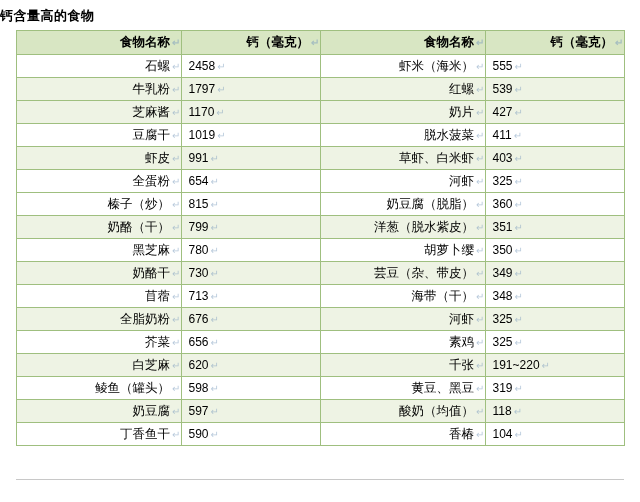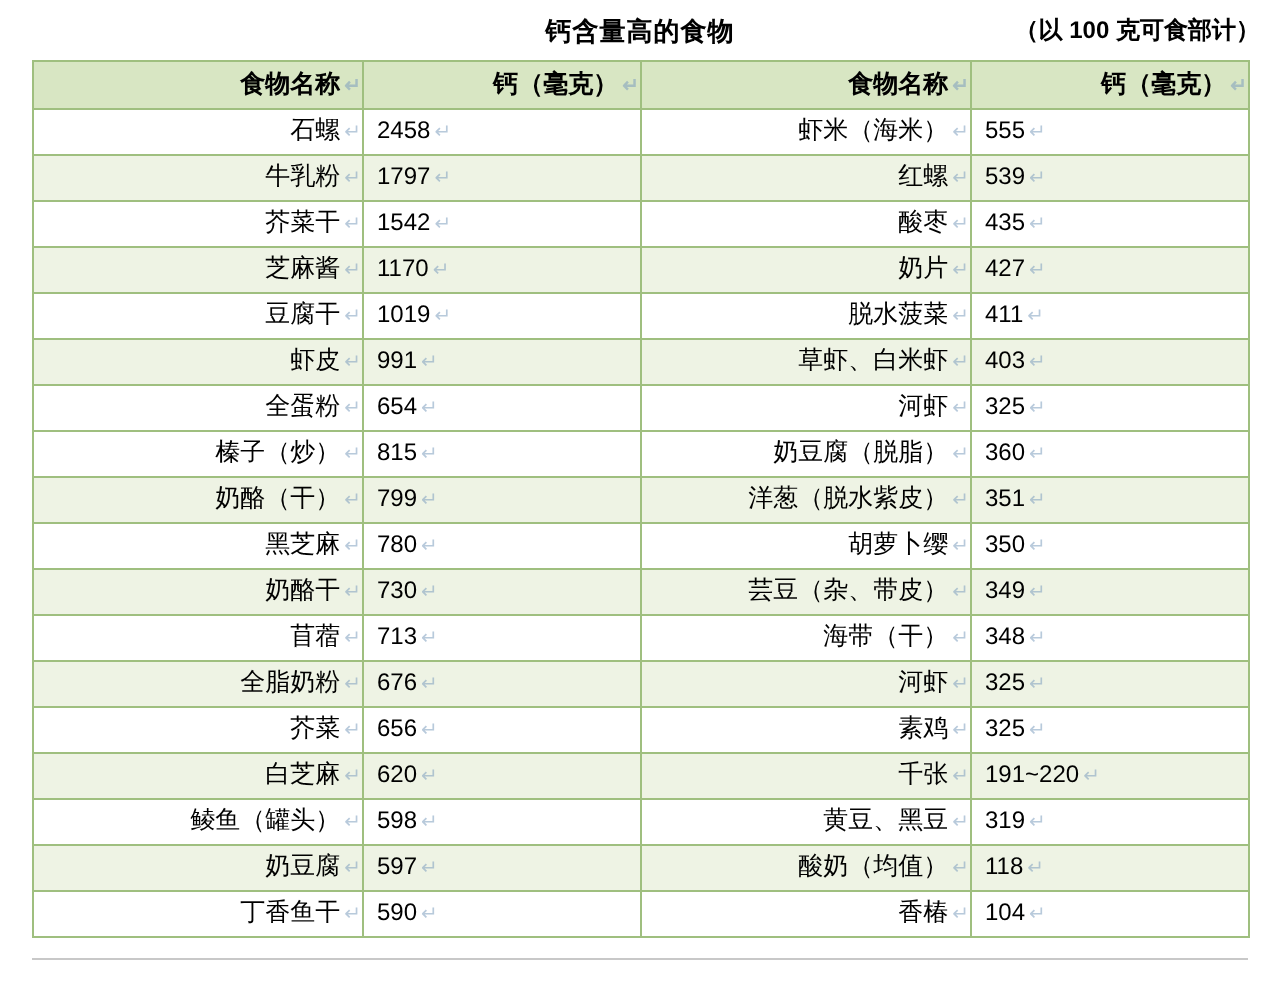"钙含量高的食物" .doc-title { text-align: center -> none }
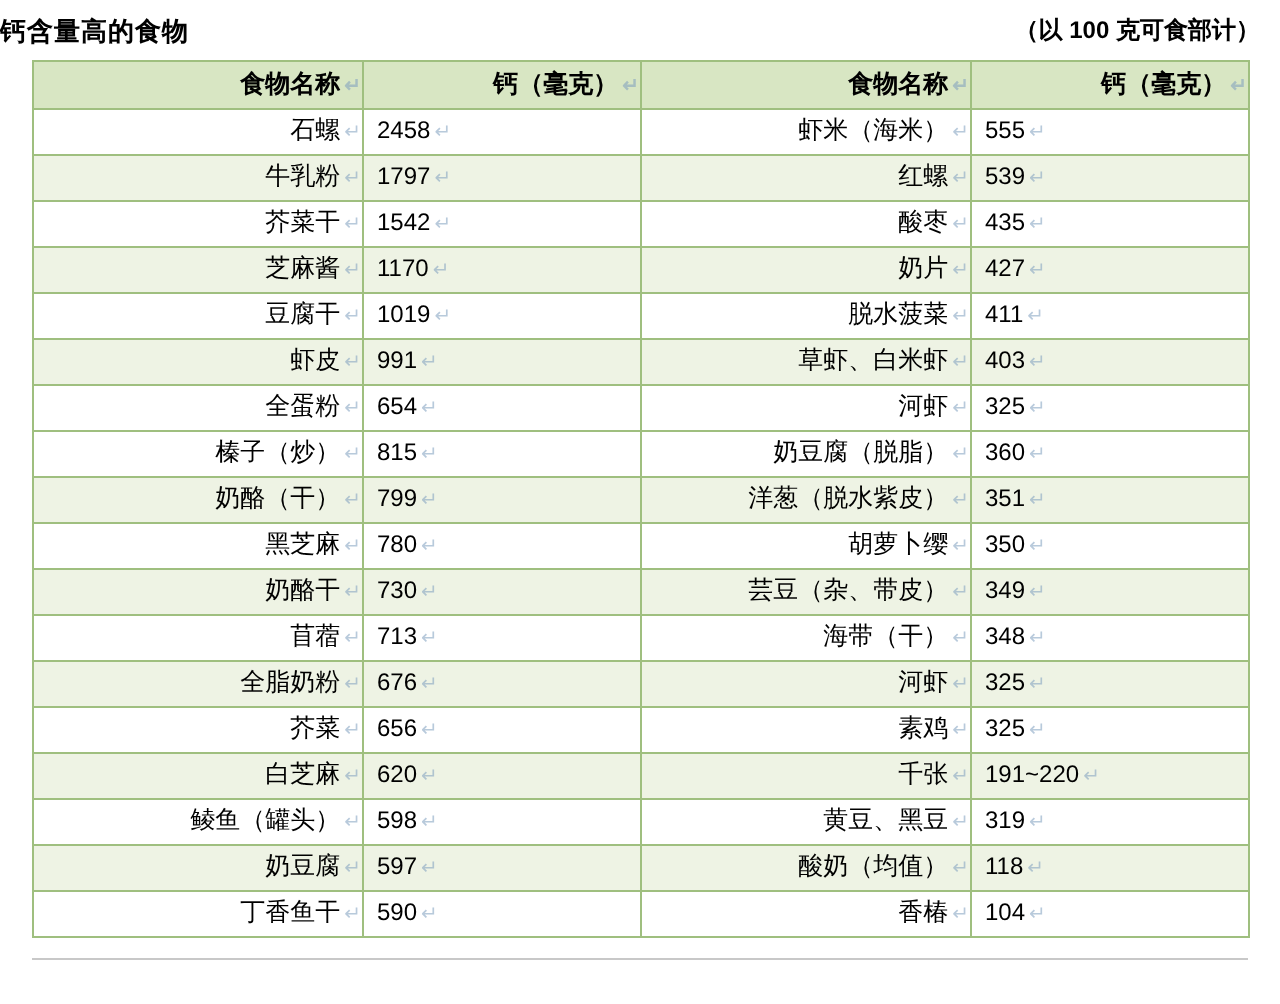"（以 100 克可食部计）" div.doc-note { html: <div>（以 100 克可食部计）</div> -> none }
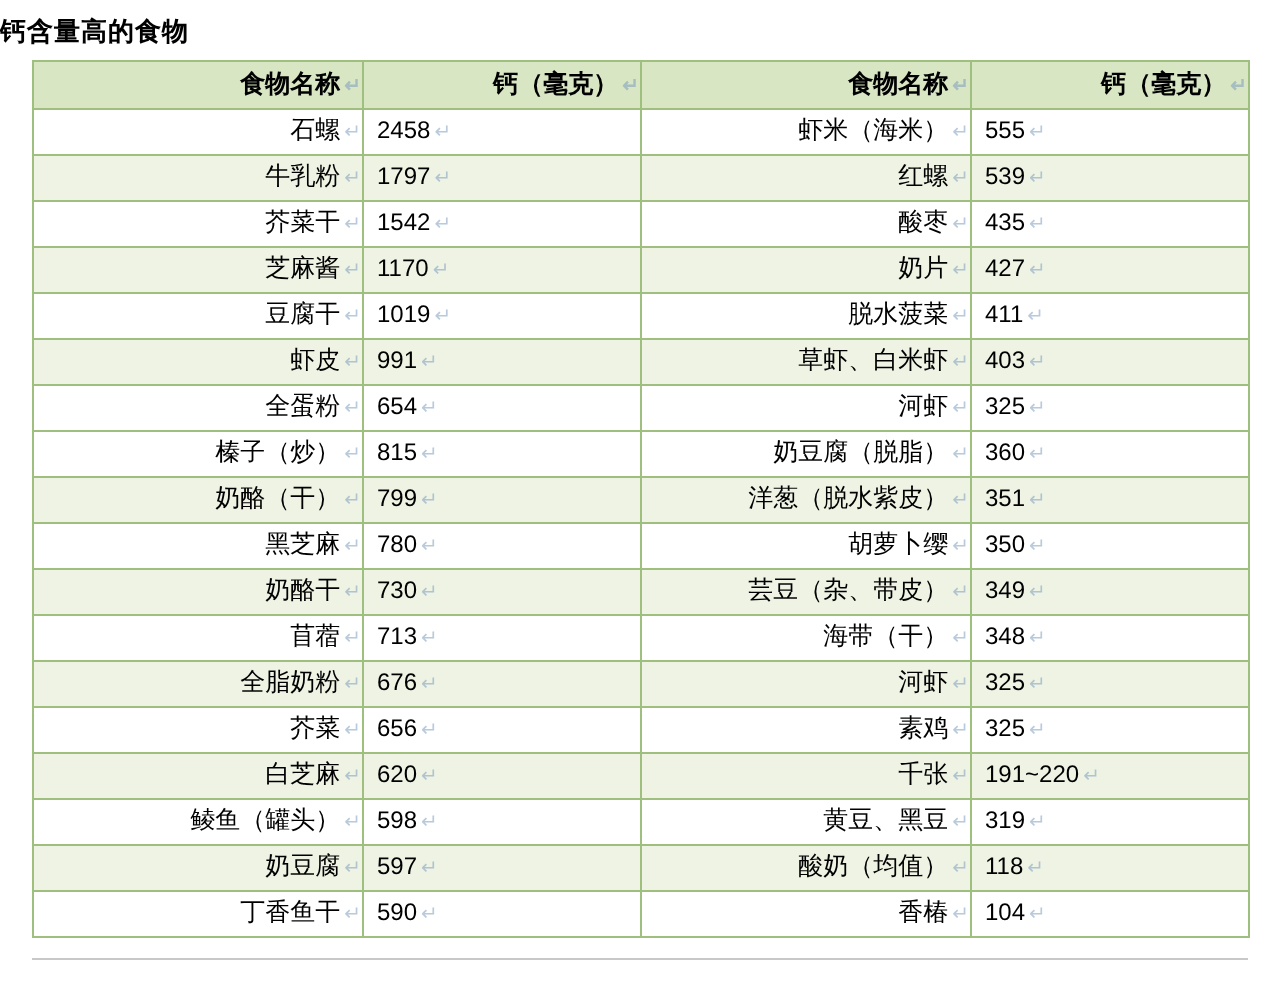"芥菜干 ↵" tr.even { html: <tr> <td>芥菜干<span>↵</span></td> <td>1542<span>↵</span></td> <td>酸枣<span>↵</span></td> <td>435<span>↵</span></td> </tr> -> none }
